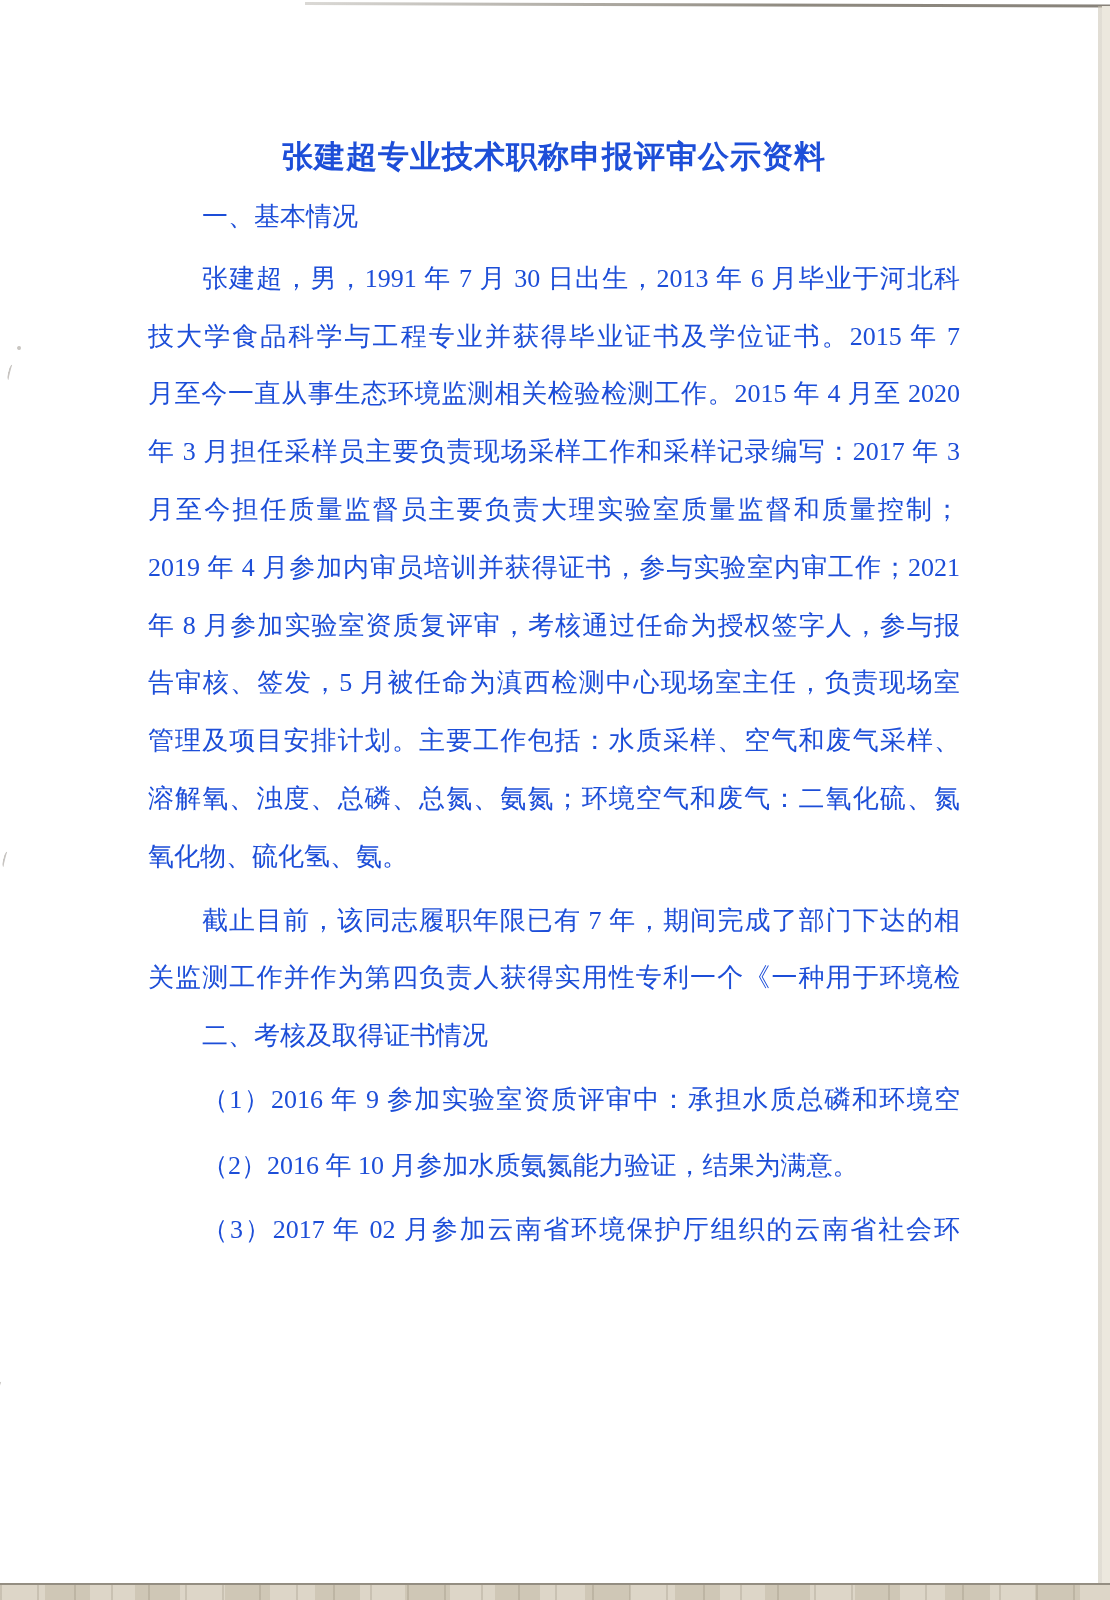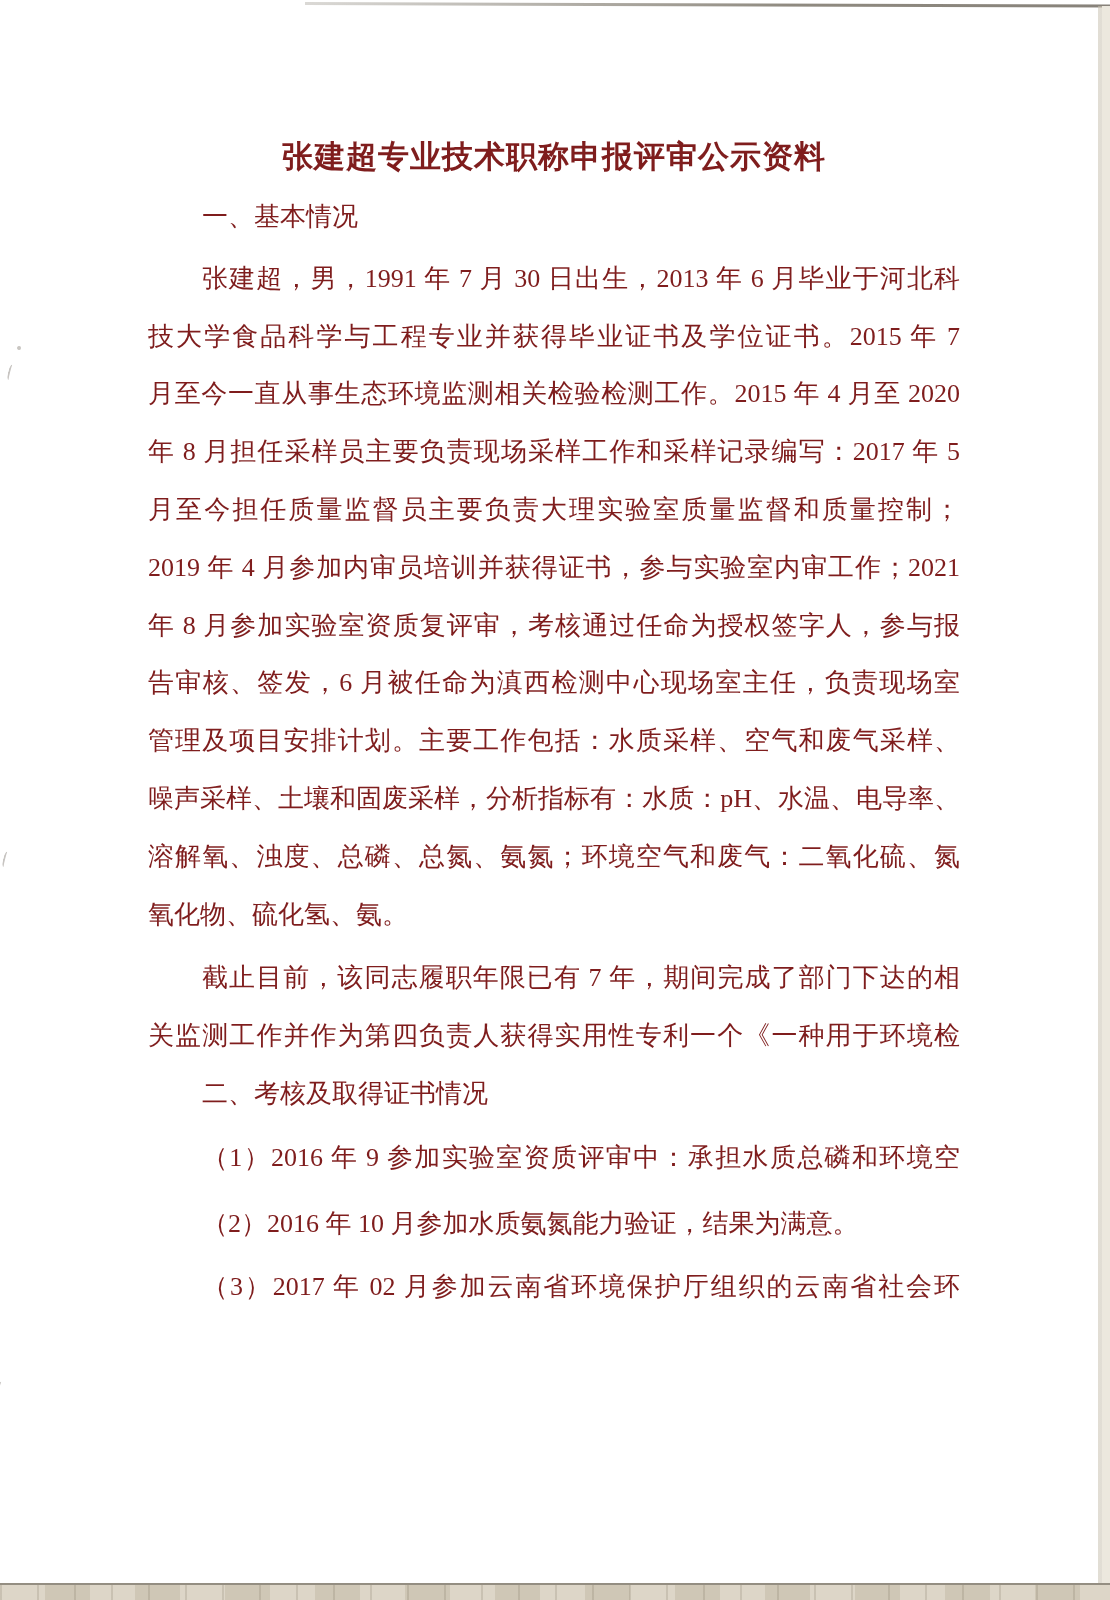"张建超专业技术职称申报评审公示资料" .page { color: #7f1d1d -> #1d4ed8 }
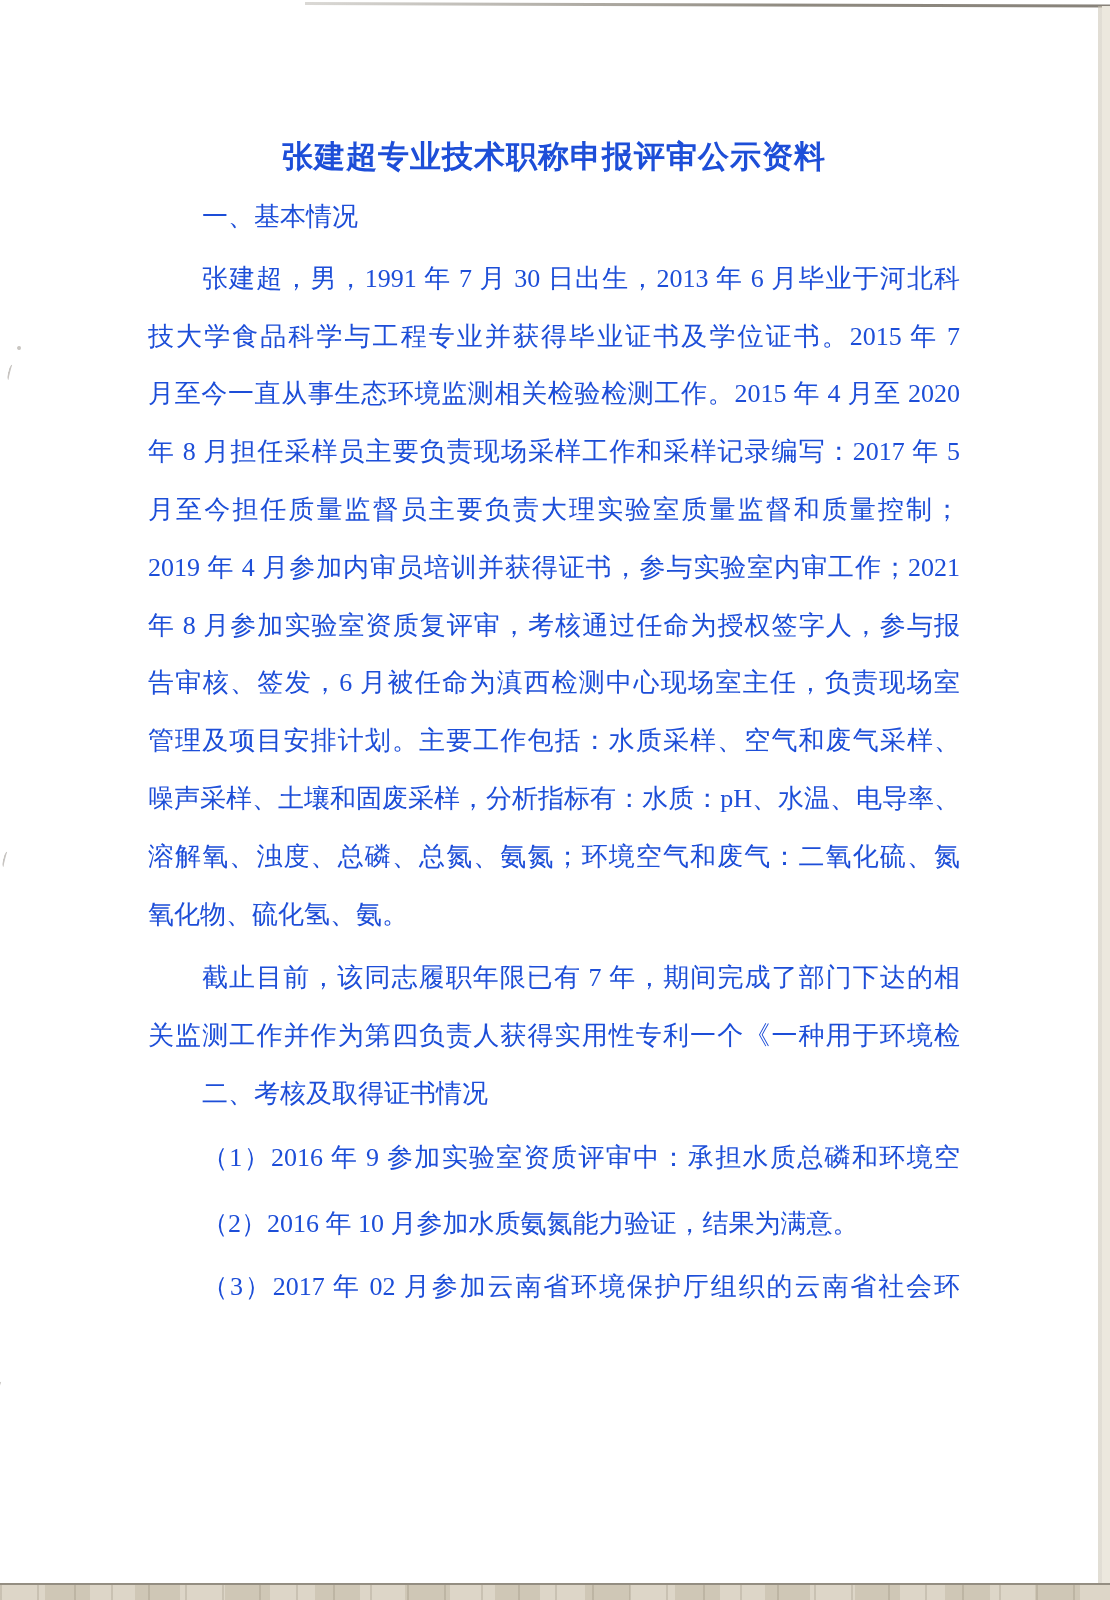"年 8 月担任采样员主要负责现场采样工作和采样记录编写：2017 年 5" div.ln { text: 8 月担任采样员主要负责现场采样工作和采样记录编写：2017 年 5 -> 3 月担任采样员主要负责现场采样工作和采样记录编写：2017 年 3 }
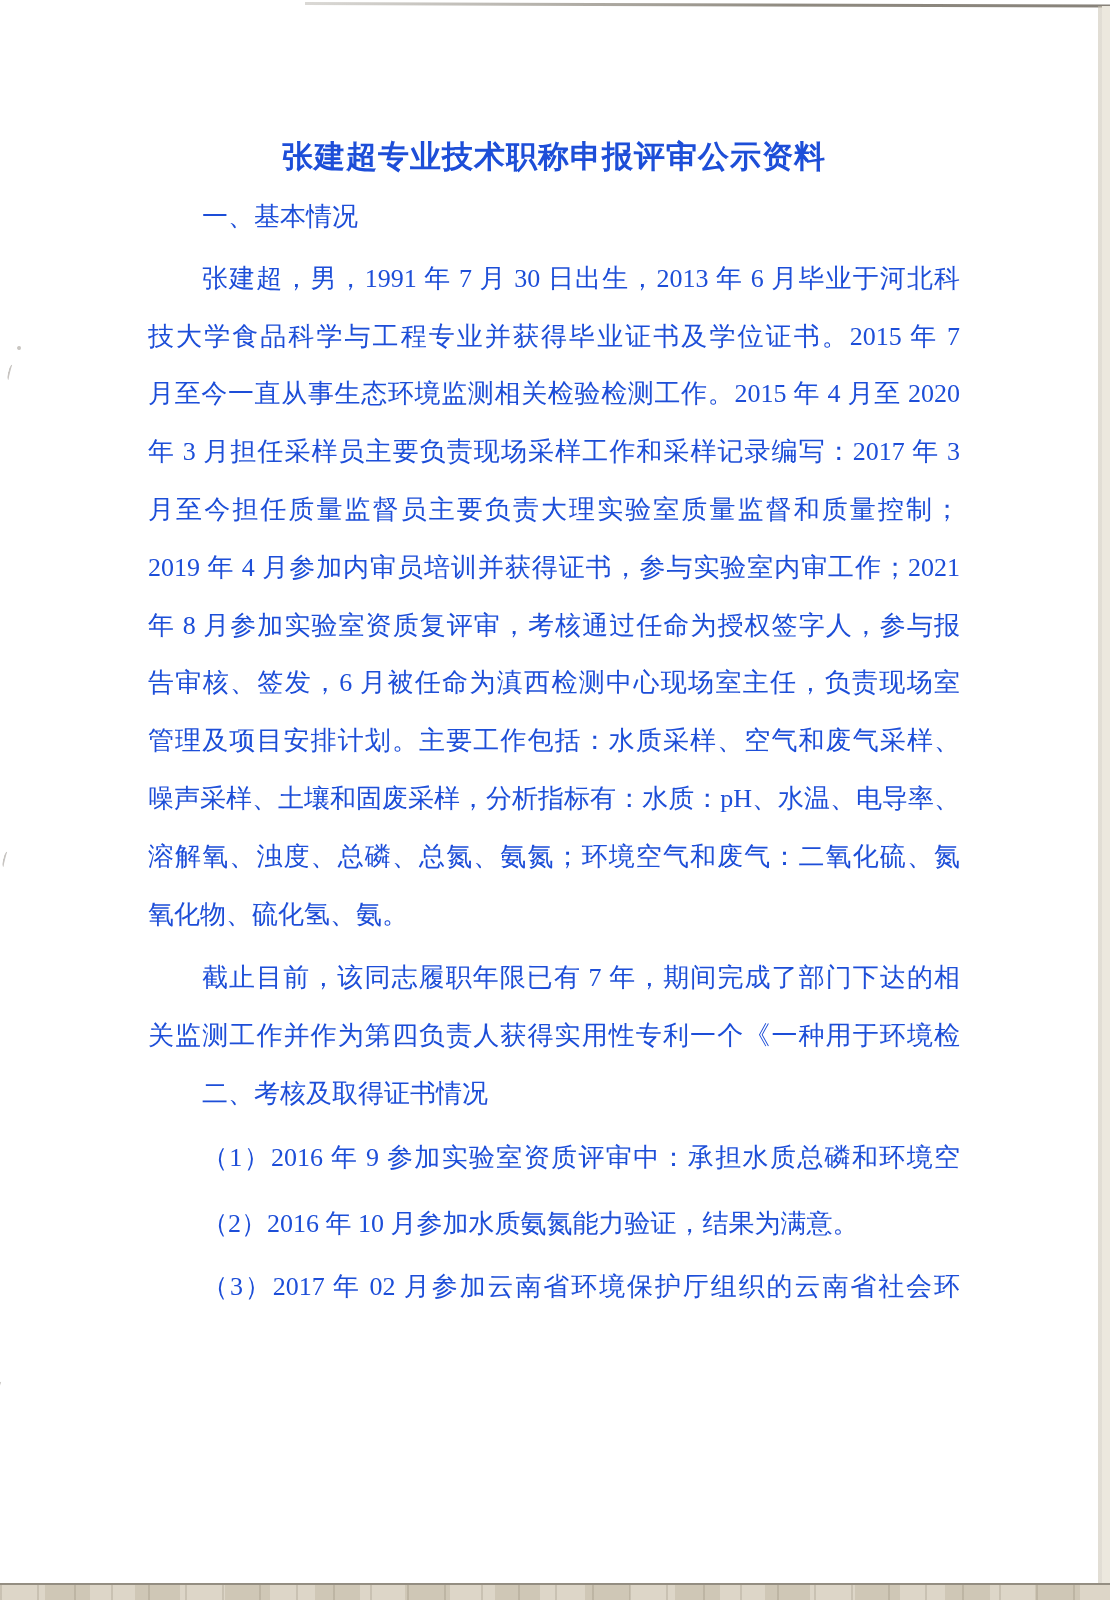"告审核、签发，6 月被任命为滇西检测中心现场室主任，负责现场室" div.ln { text: 6 -> 5 }
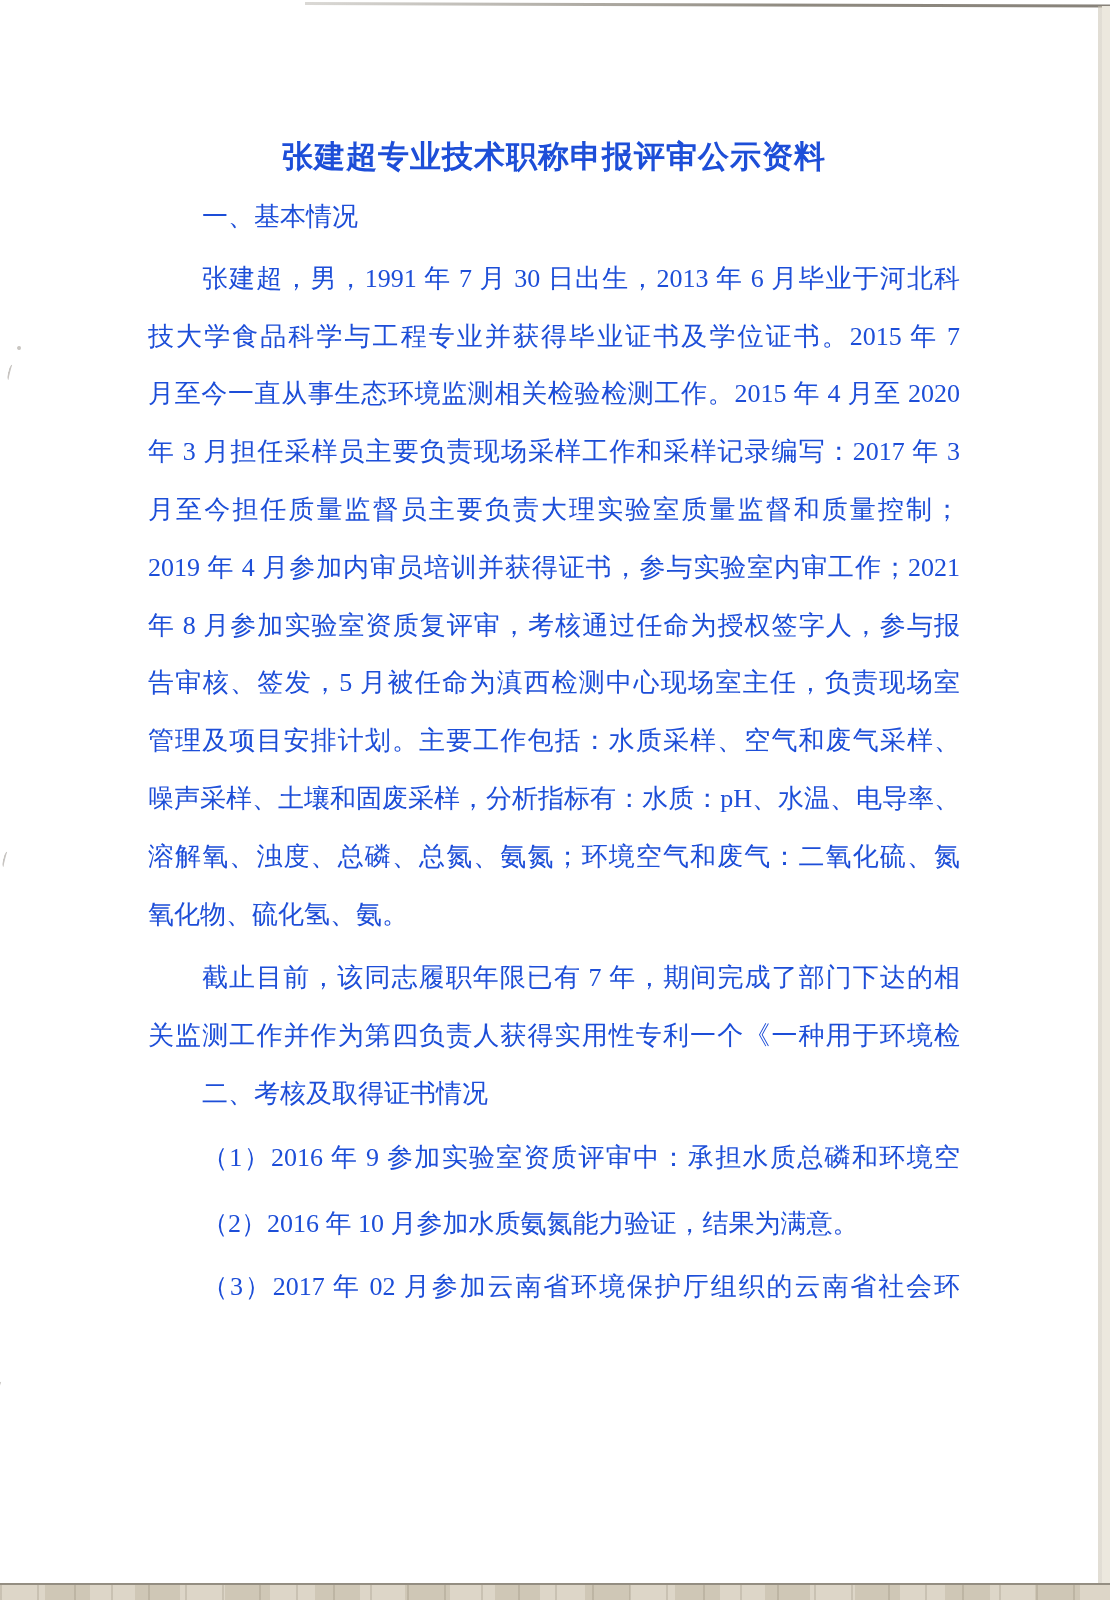"噪声采样、土壤和固废采样，分析指标有：水质：pH、水温、电导率、" div.ln { html: <div>噪声采样、土壤和固废采样，分析指标有：水质：pH、水温、电导率、</div> -> none }
